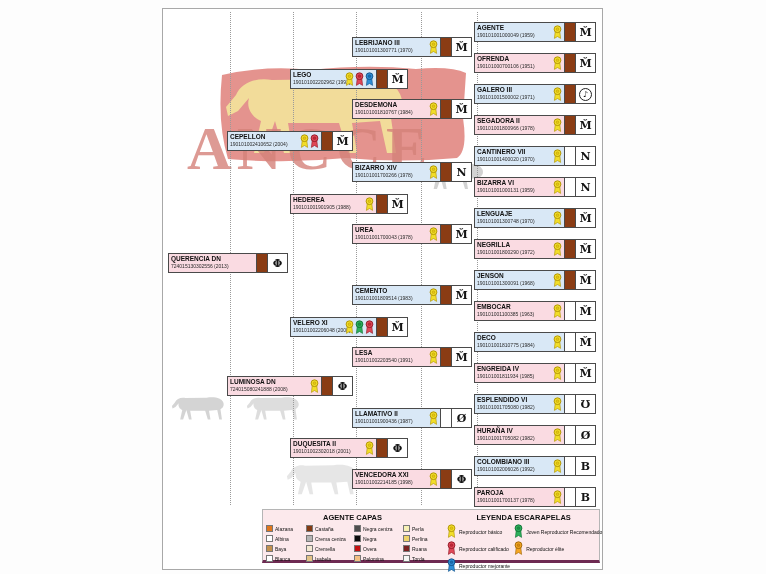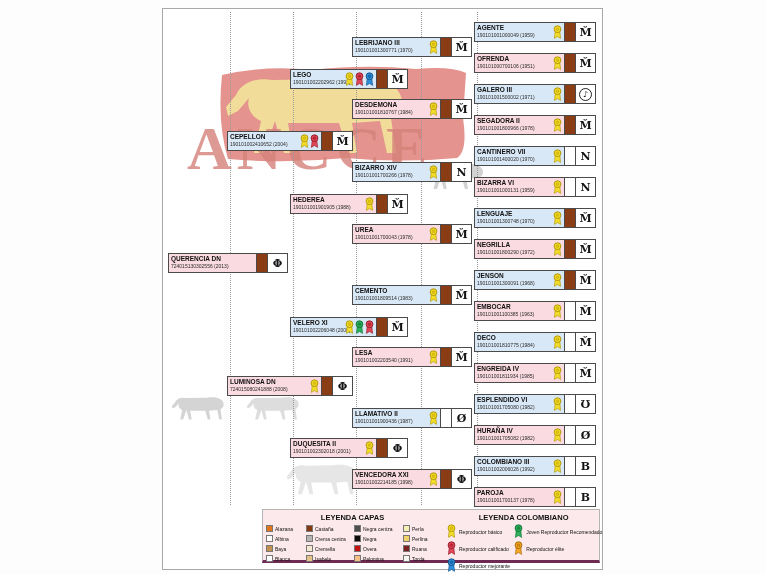"LEYENDA CAPAS" div.legend-title { text: LEYENDA -> AGENTE }
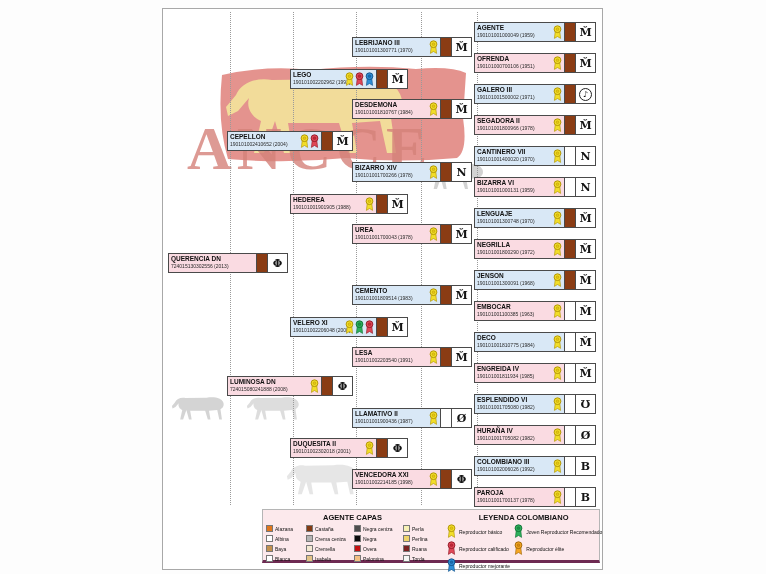"LEYENDA COLOMBIANO" div.legend-title { text: COLOMBIANO -> ESCARAPELAS }
